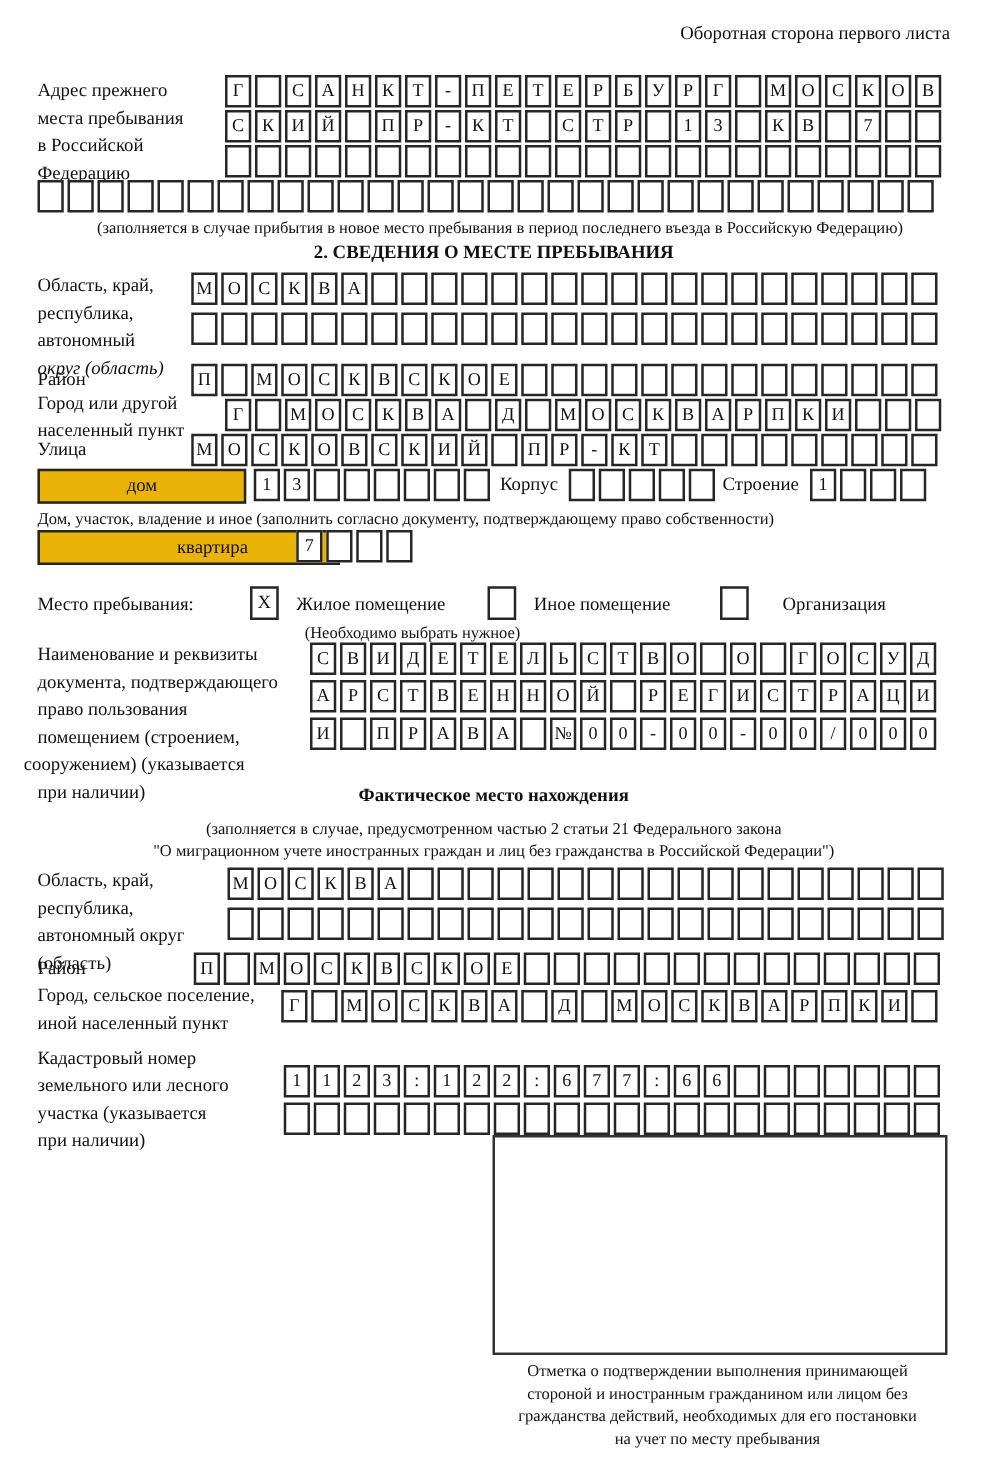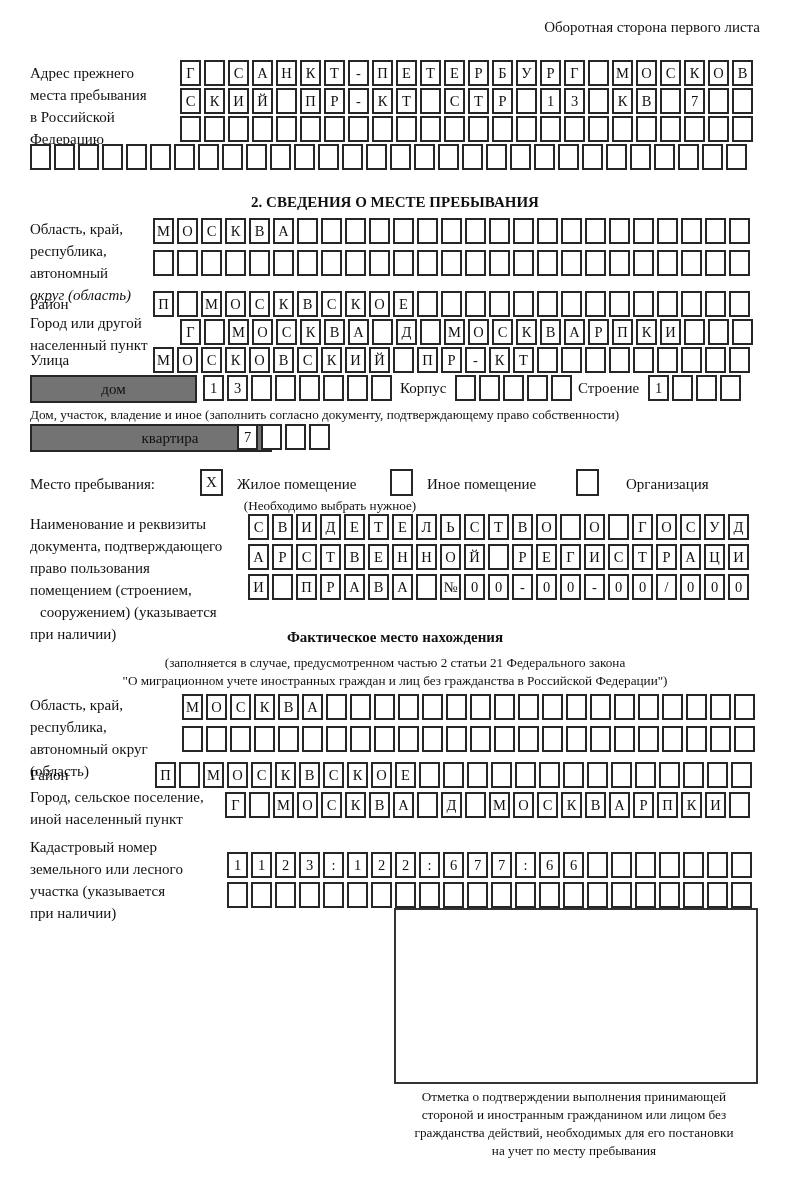"(заполняется в случае прибытия в" div.abs { html: none -> <div>(заполняется в случае прибытия в новое место пребывания в период последнего въезда в Российскую Федерацию)</div> }
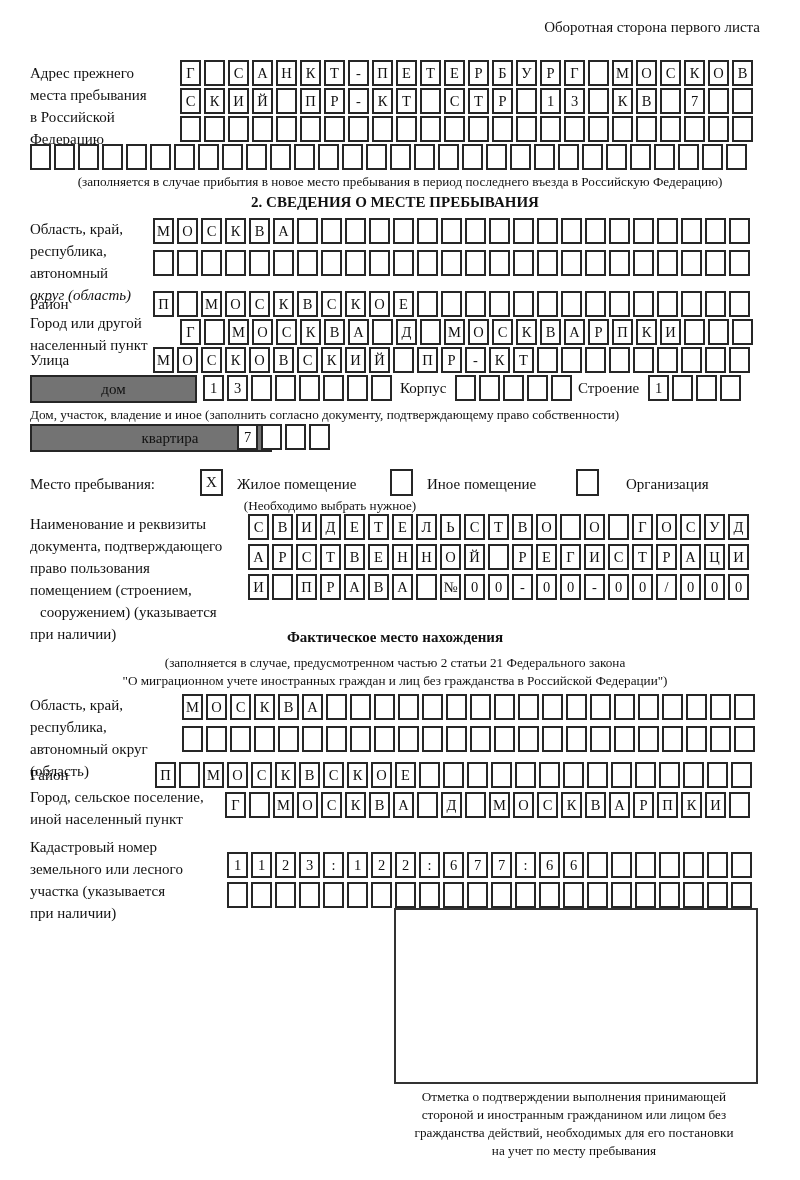"дом" .wbox { background: #737373 -> #eab308 }
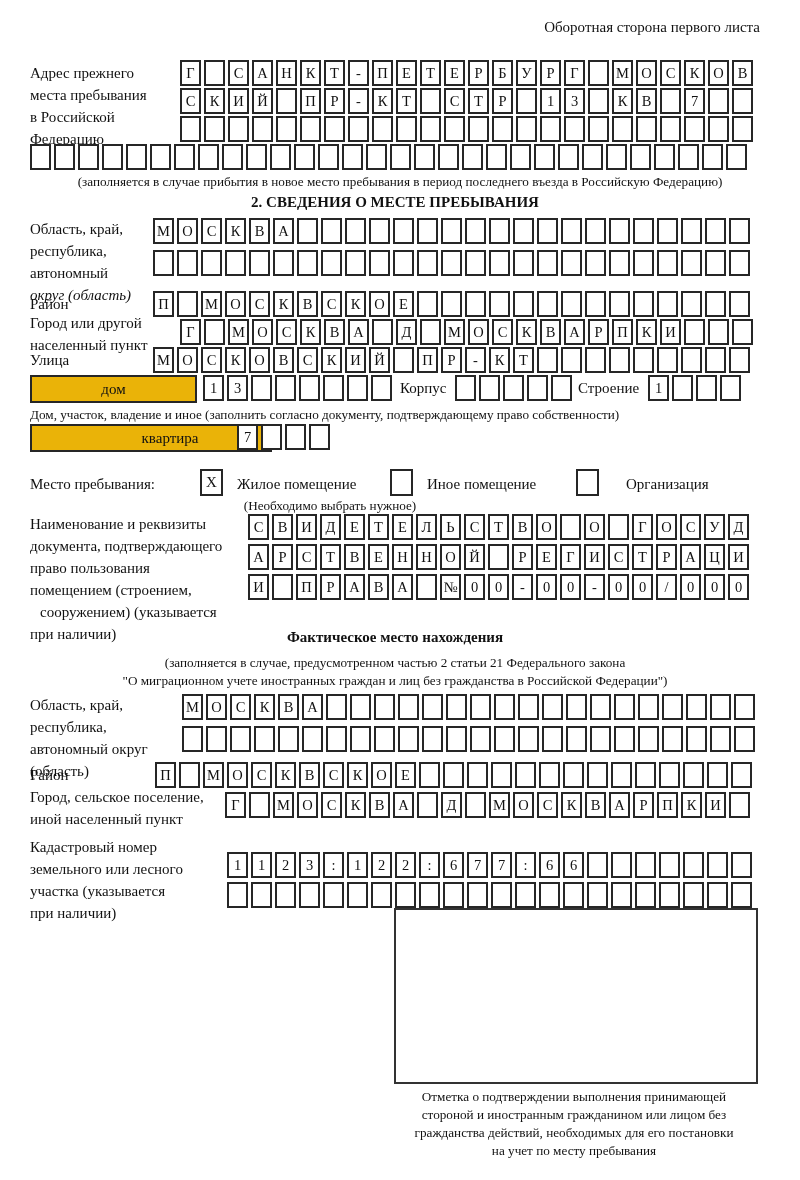"сооружением) (указывается" div.abs { left: 40px -> 19px }
